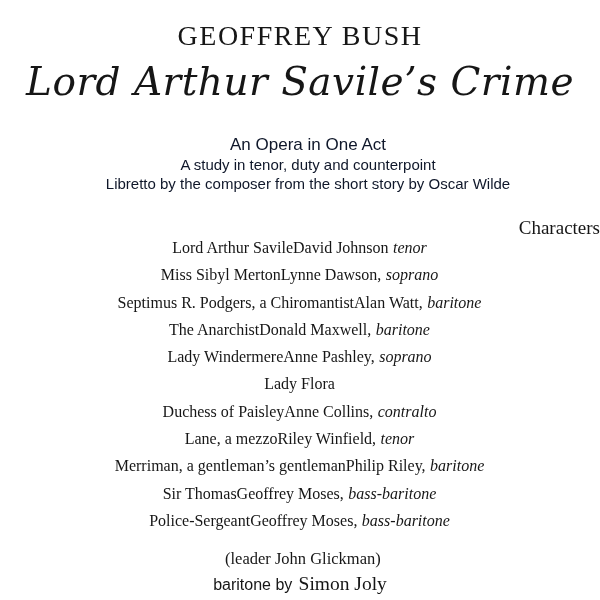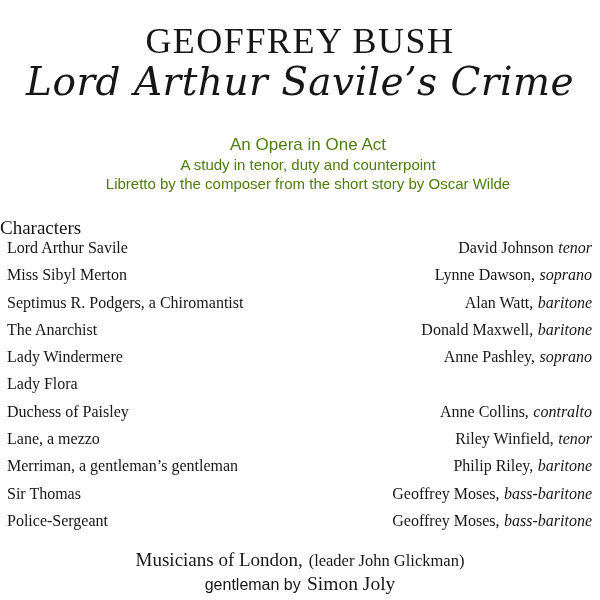"GEOFFREY BUSH" .composer { font-size: 36px -> 28px }
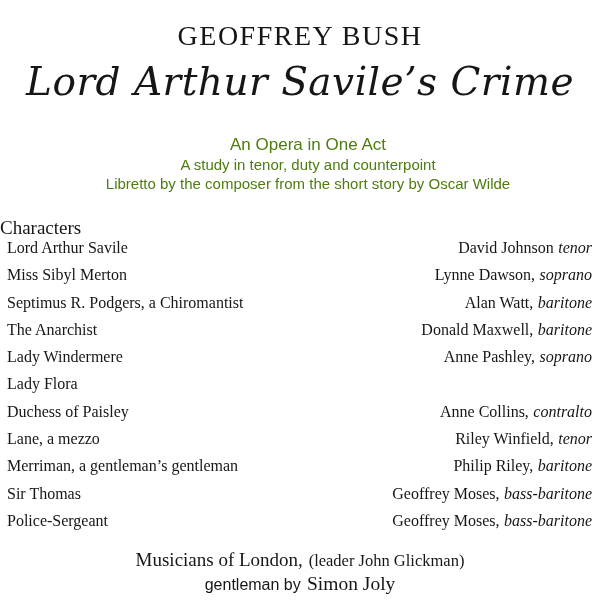"An Opera in One Act" .subtitles { color: #4d7c0f -> #0f172a }
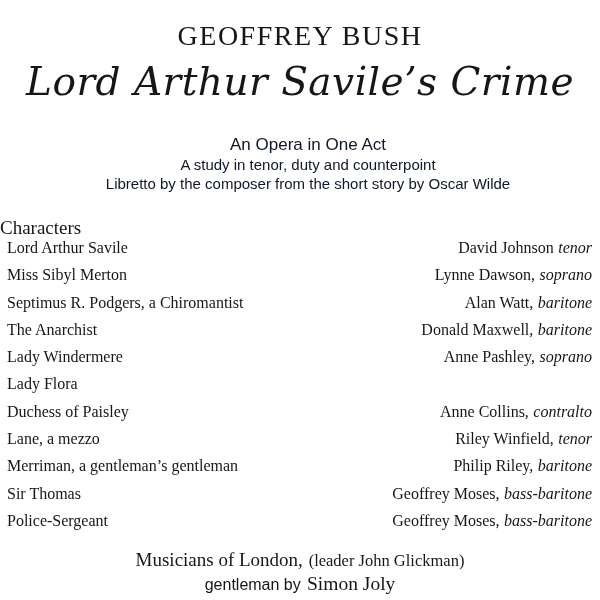"Characters" .char-heading { text-align: left -> right }
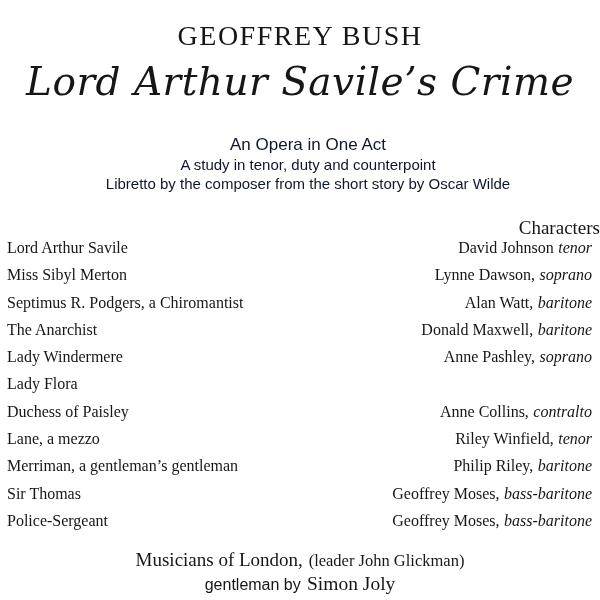"Lord Arthur Savile" .char-row { justify-content: space-between -> center }
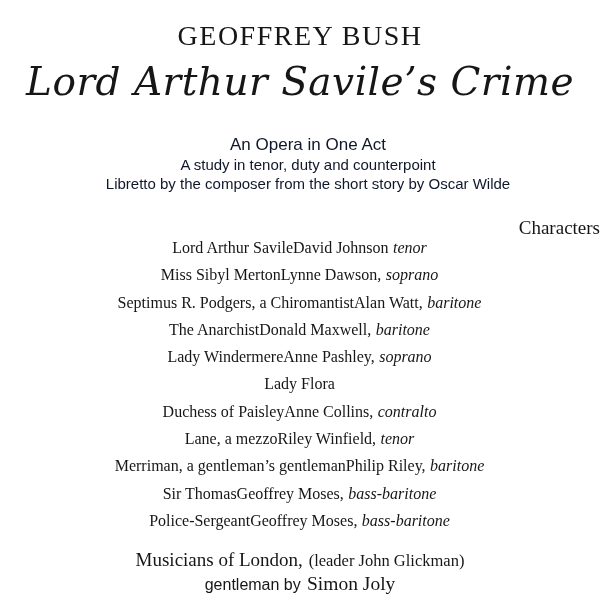"Musicians of London," span.ensemble { html: <span>Musicians of London,</span> -> none }
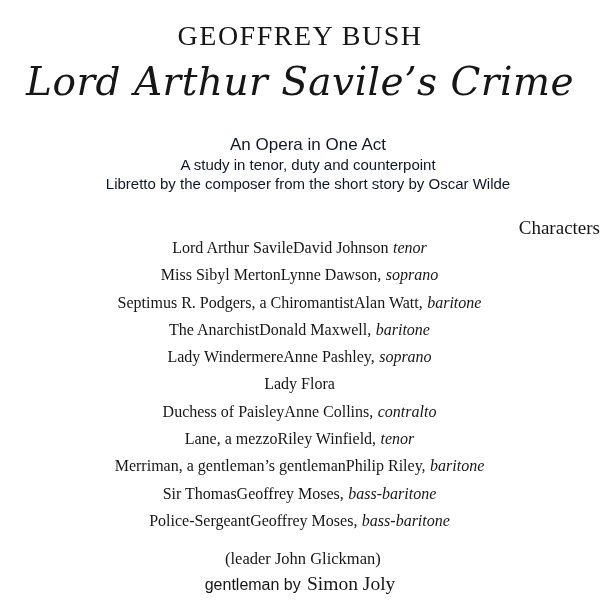"gentleman by" span.conducted-by { text: gentleman -> baritone }
